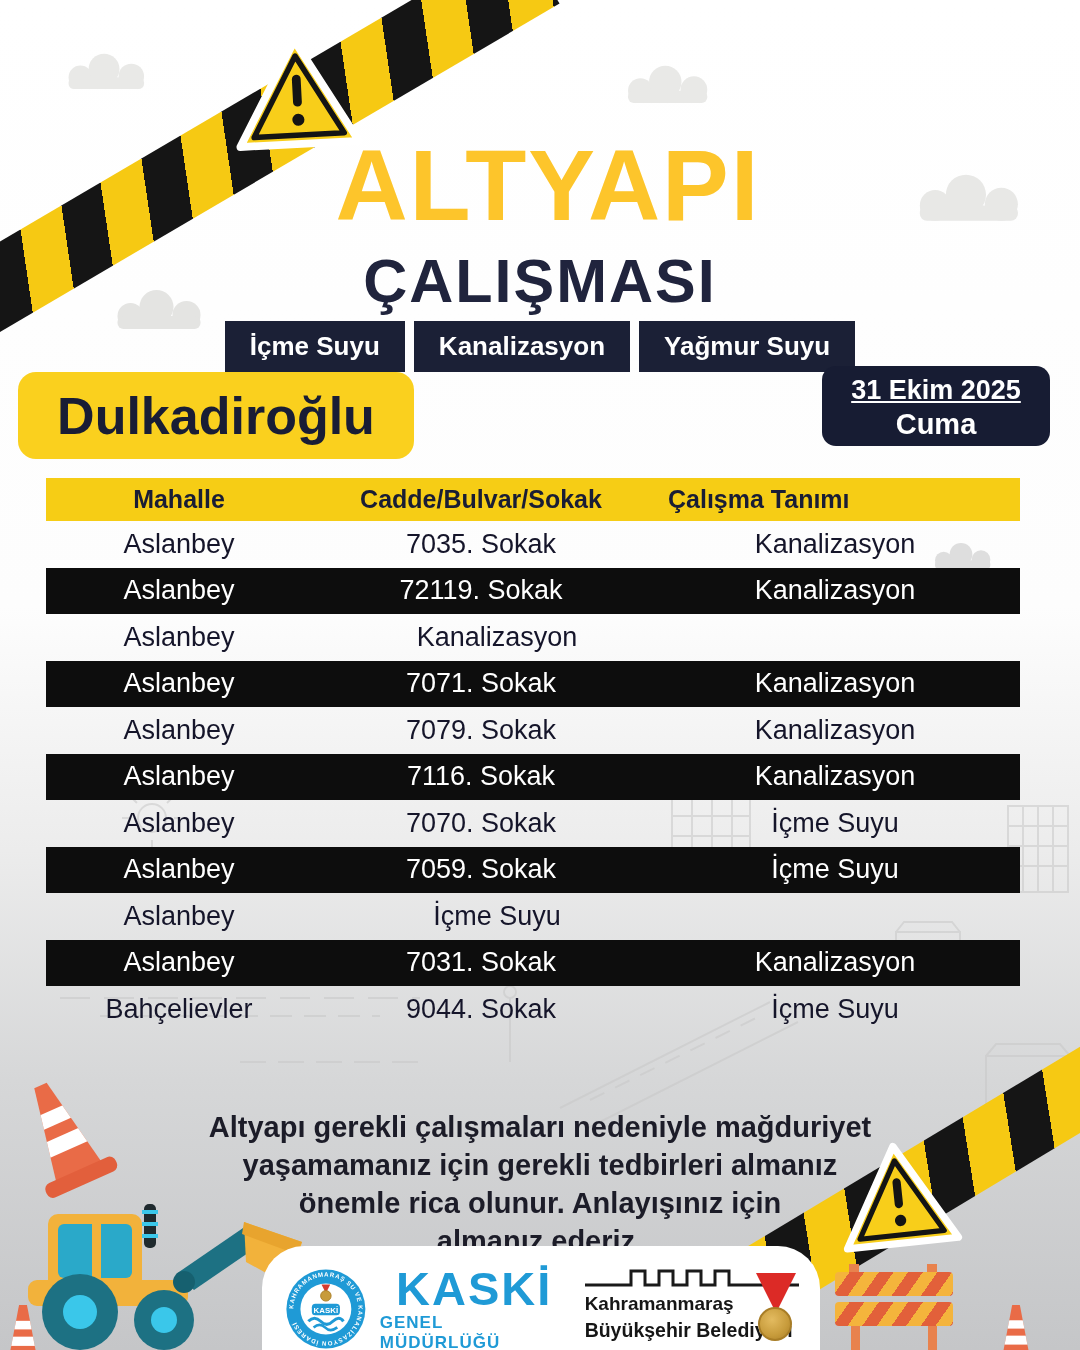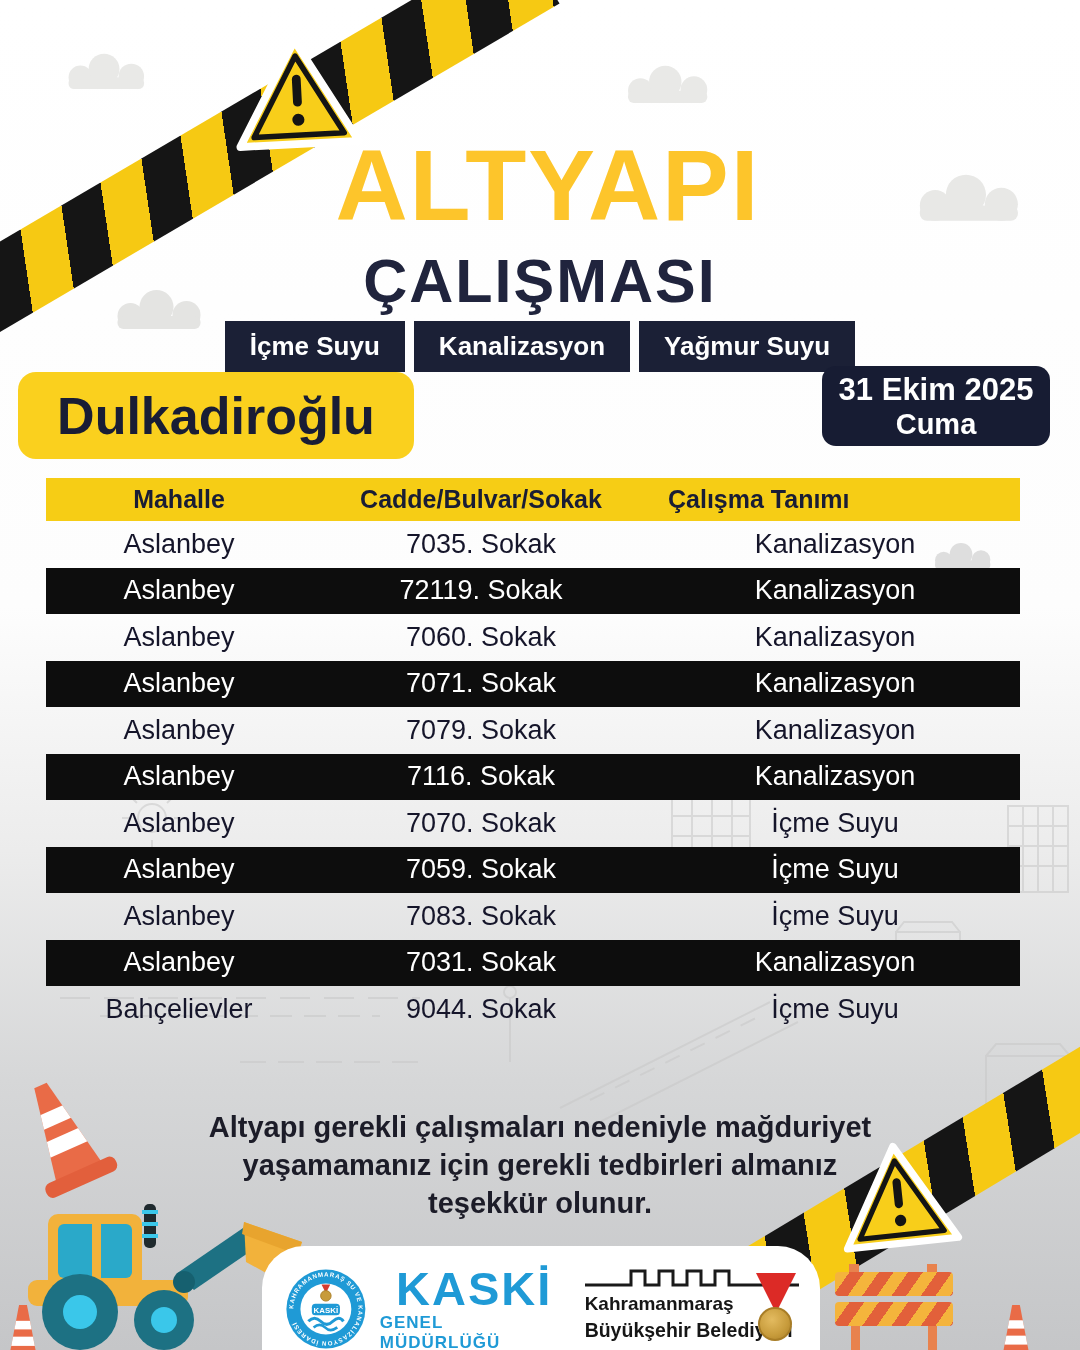"31 Ekim 2025" #datebox .d1 { font-size: 31px -> 27px; text-decoration: none -> underline }
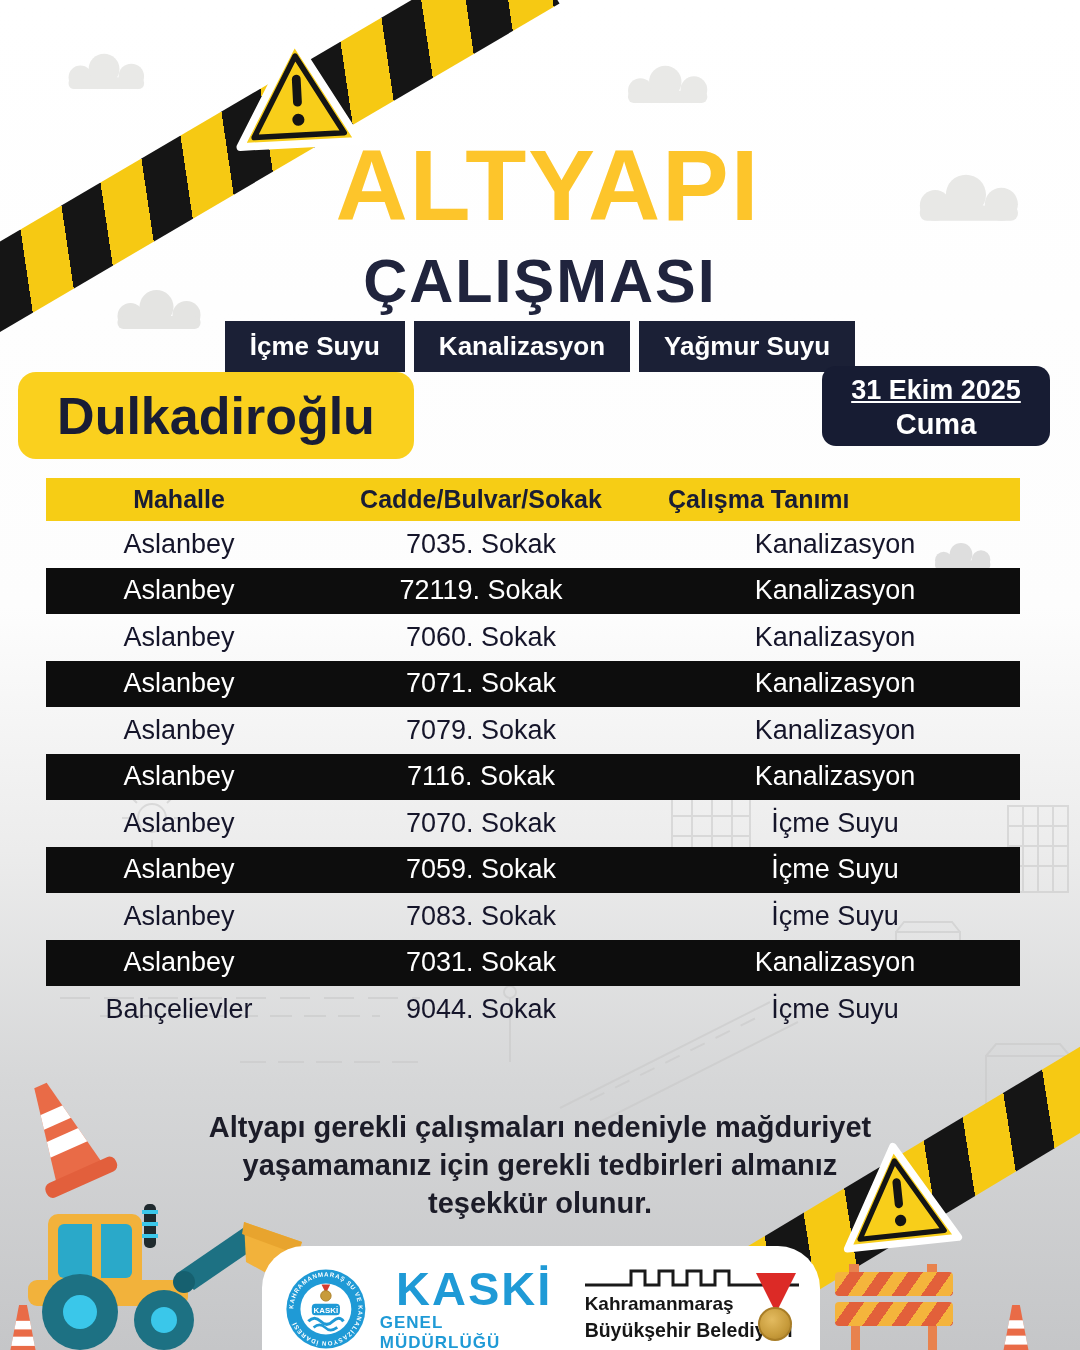"7060. Sokak" div.cell { html: <div>7060. Sokak</div> -> none }
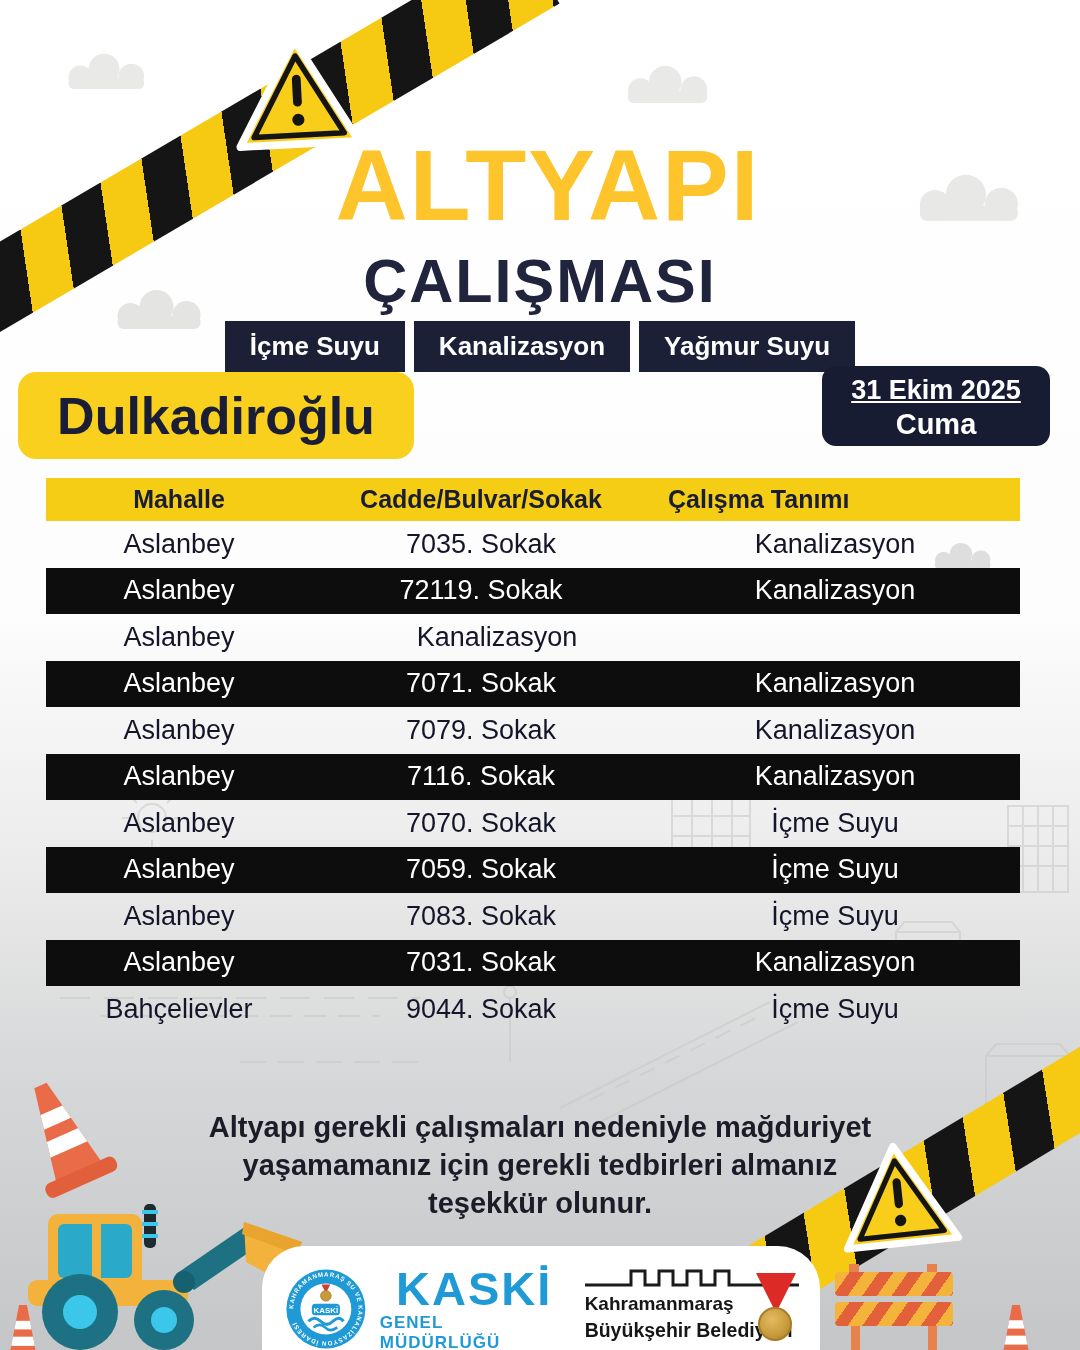"7083. Sokak" div.cell { html: <div>7083. Sokak</div> -> none }
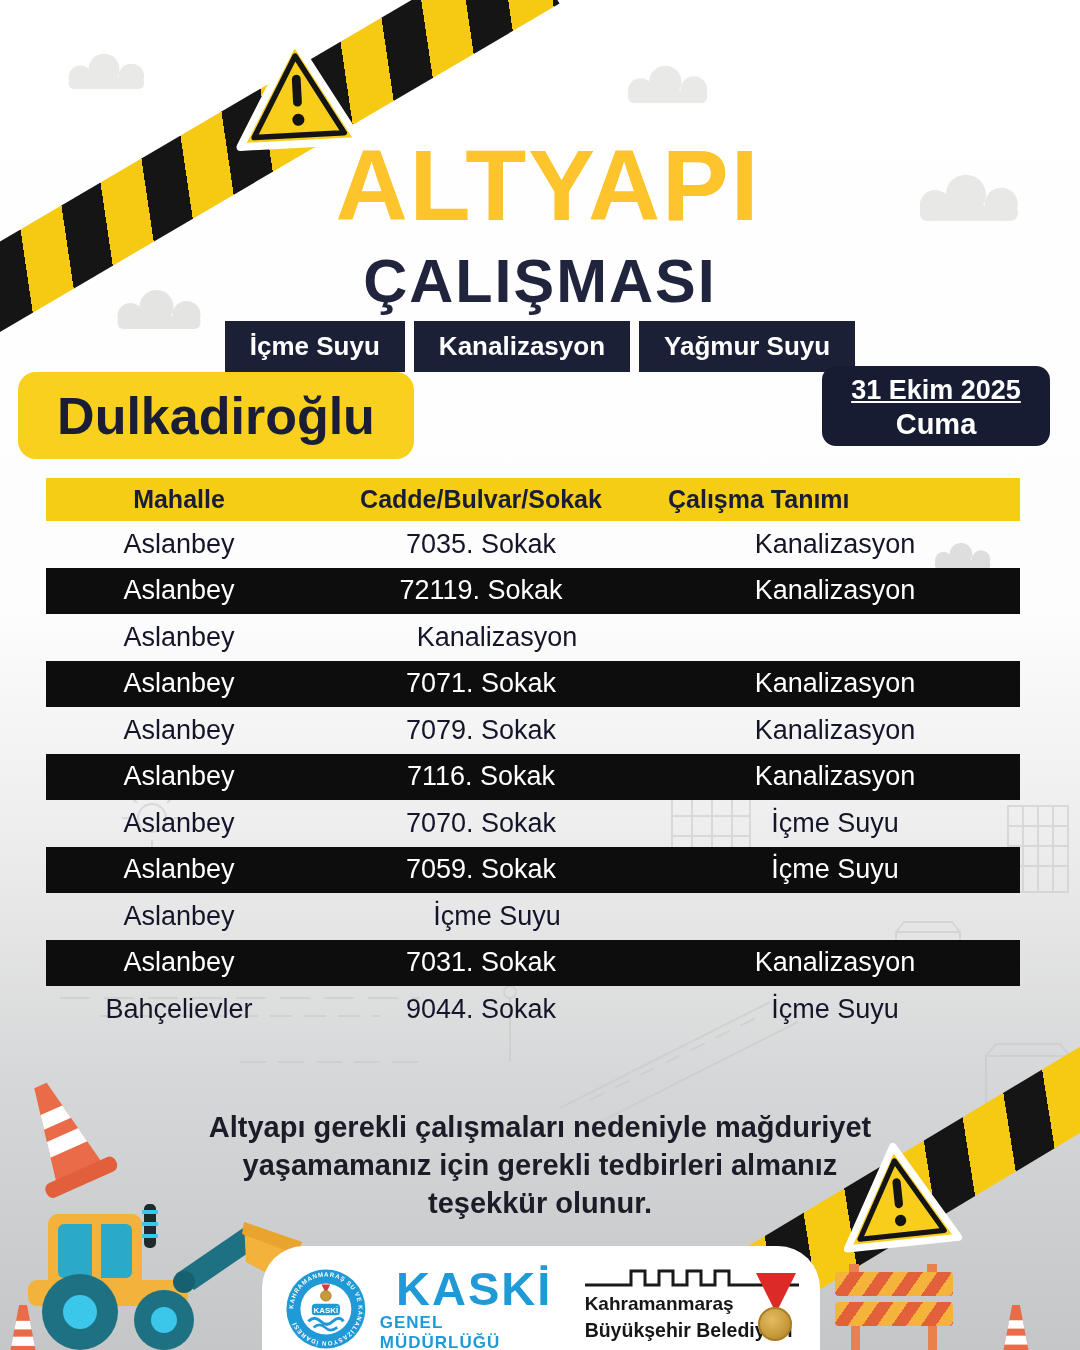"önemle rica olunur. Anlayışınız için" div { html: none -> <div>önemle rica olunur. Anlayışınız için</div> }
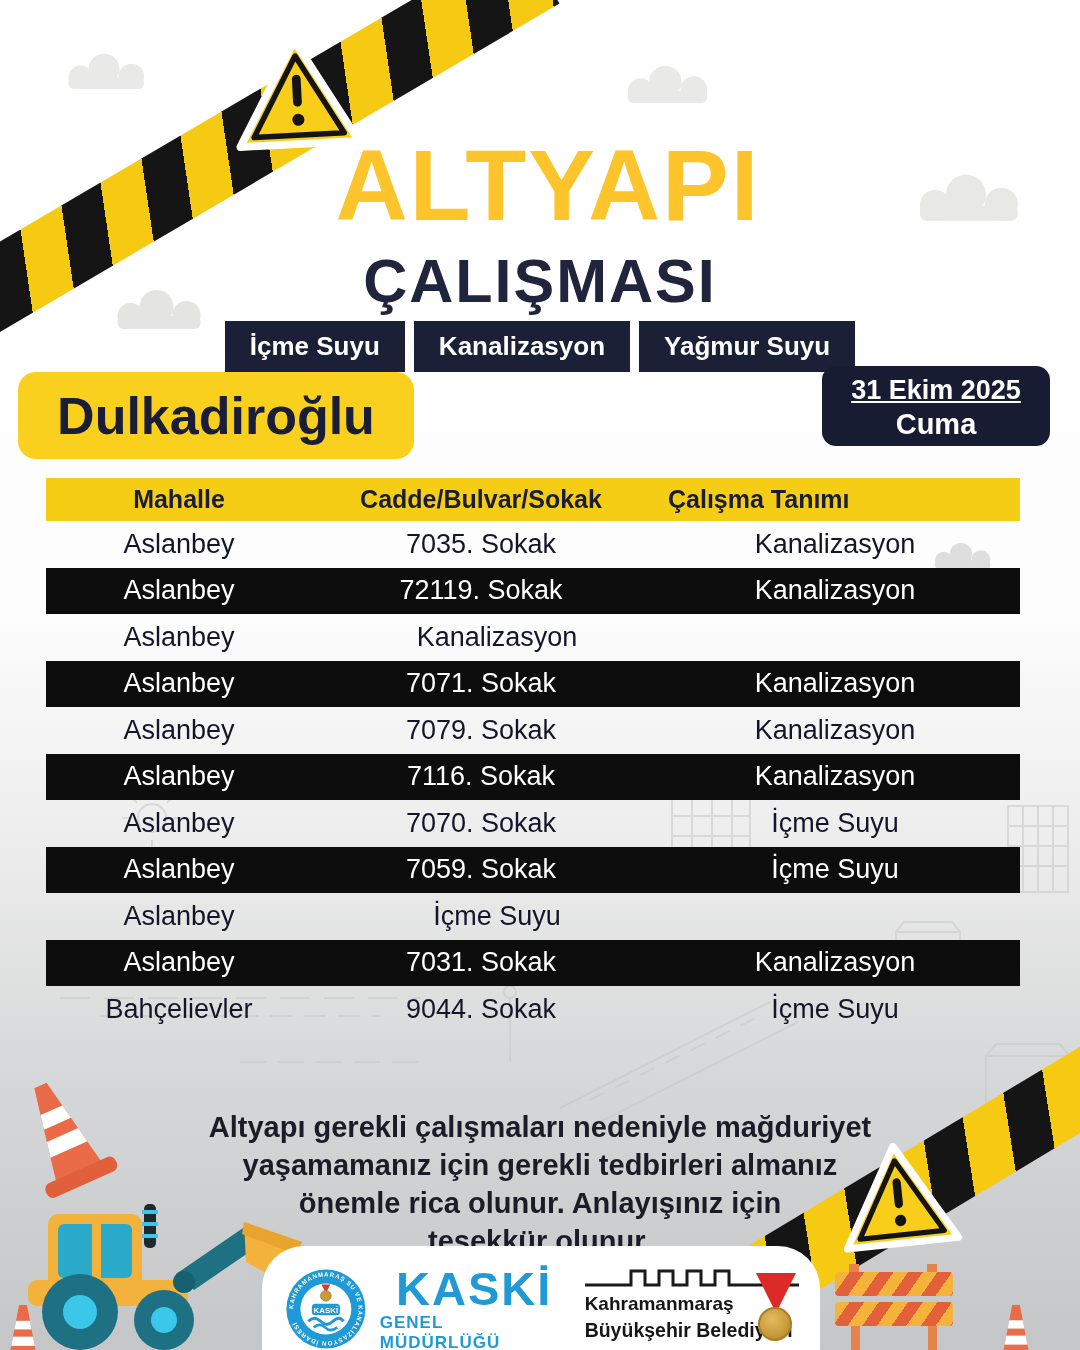"teşekkür olunur." div { text: teşekkür olunur -> almanız ederiz }
